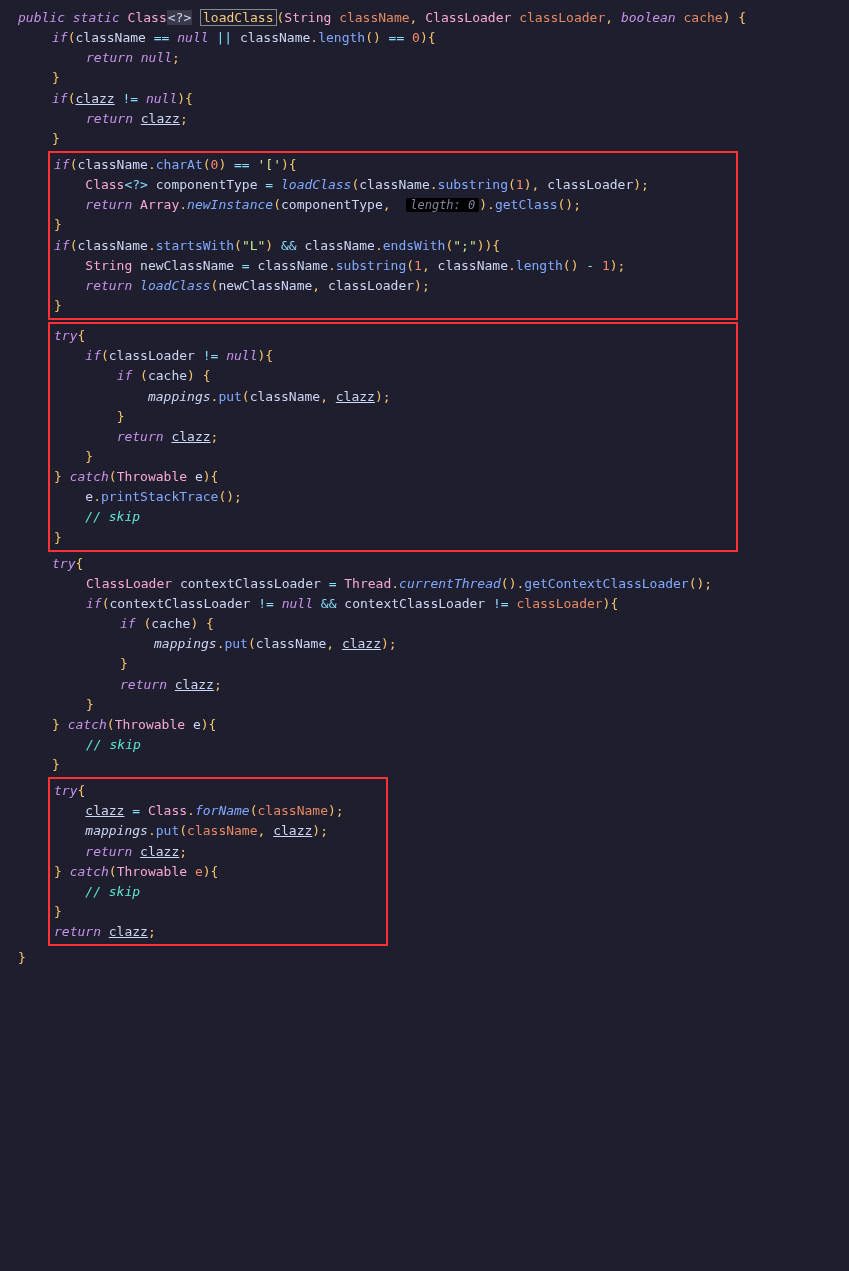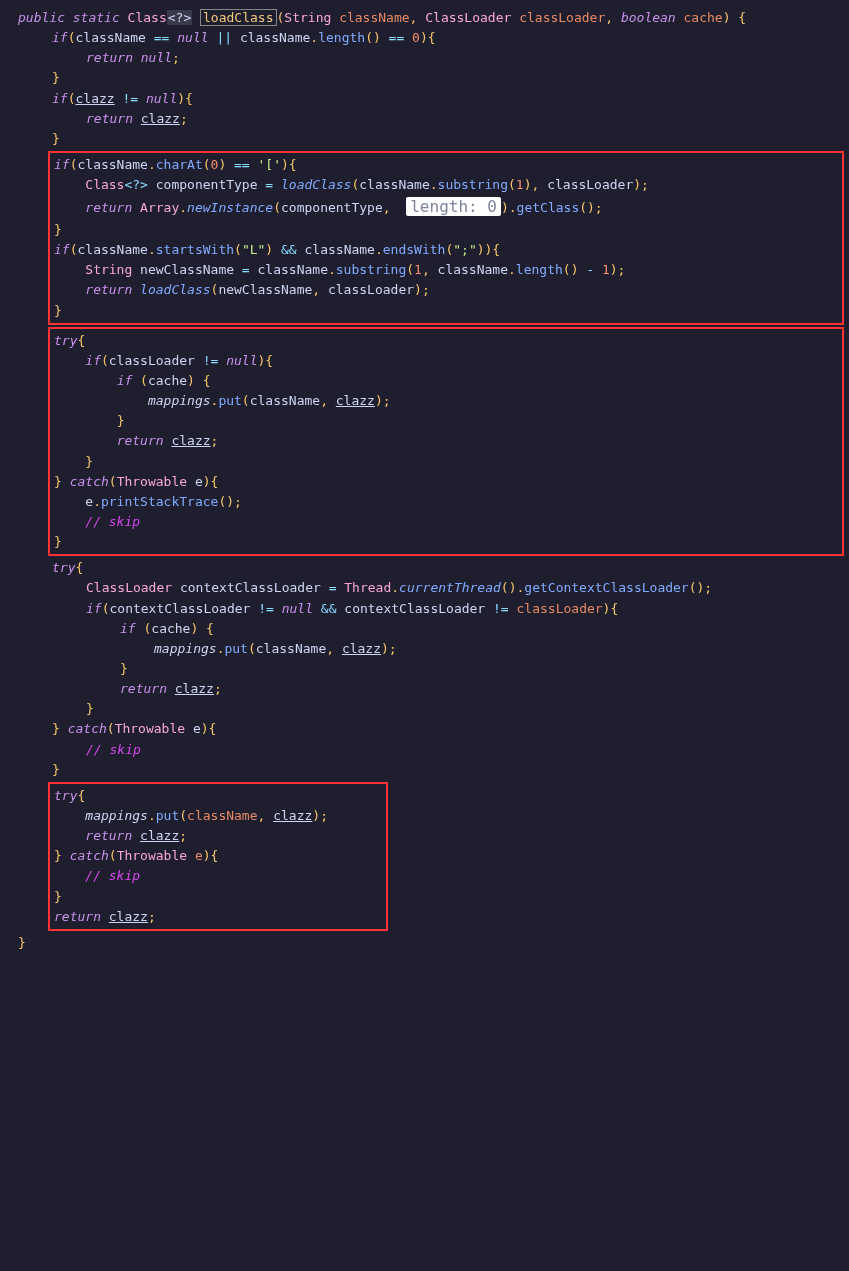"if(className.charAt(0) == '['){" .hl-box { width: 796px -> 690px }
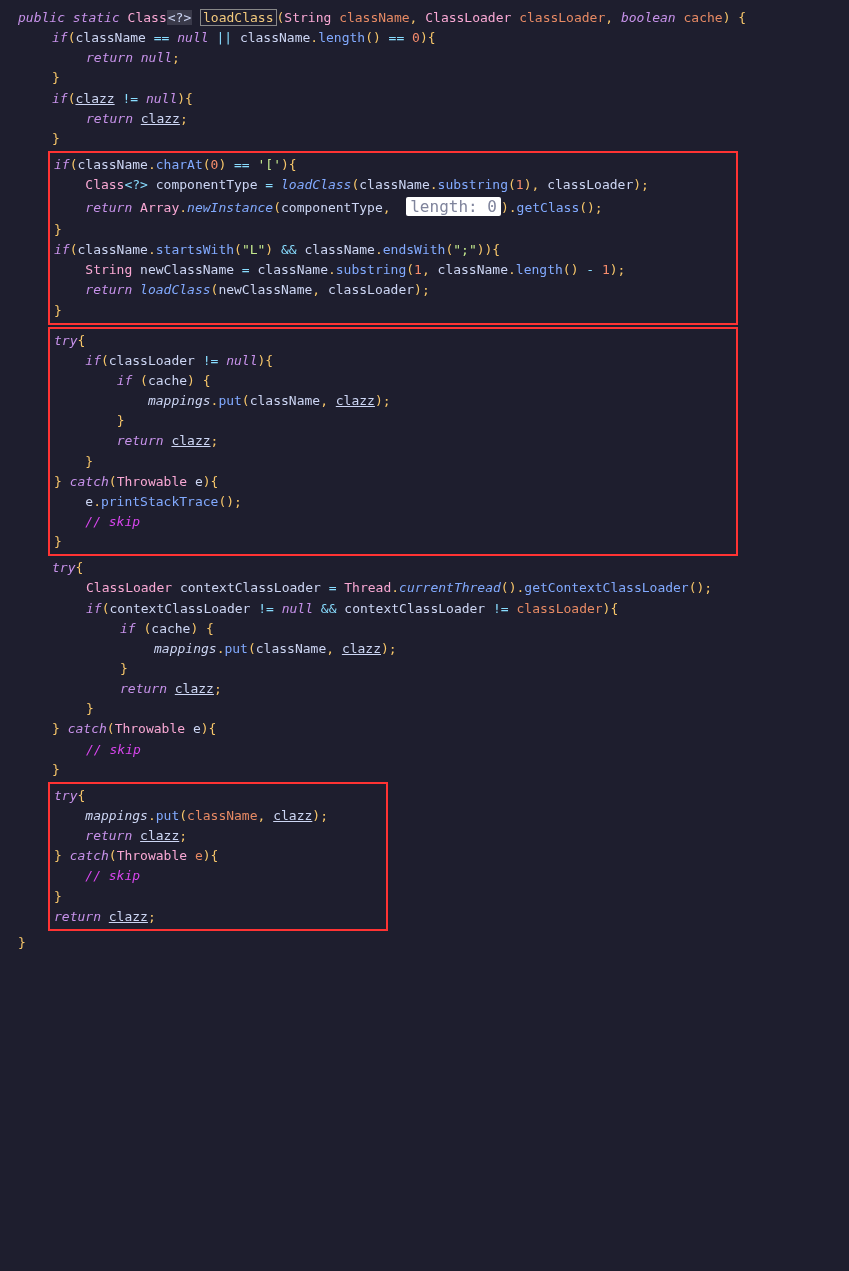"length: 0" .hint { background: #ffffff -> #000000; font-size: 16px -> 12px; font-style: none -> italic }
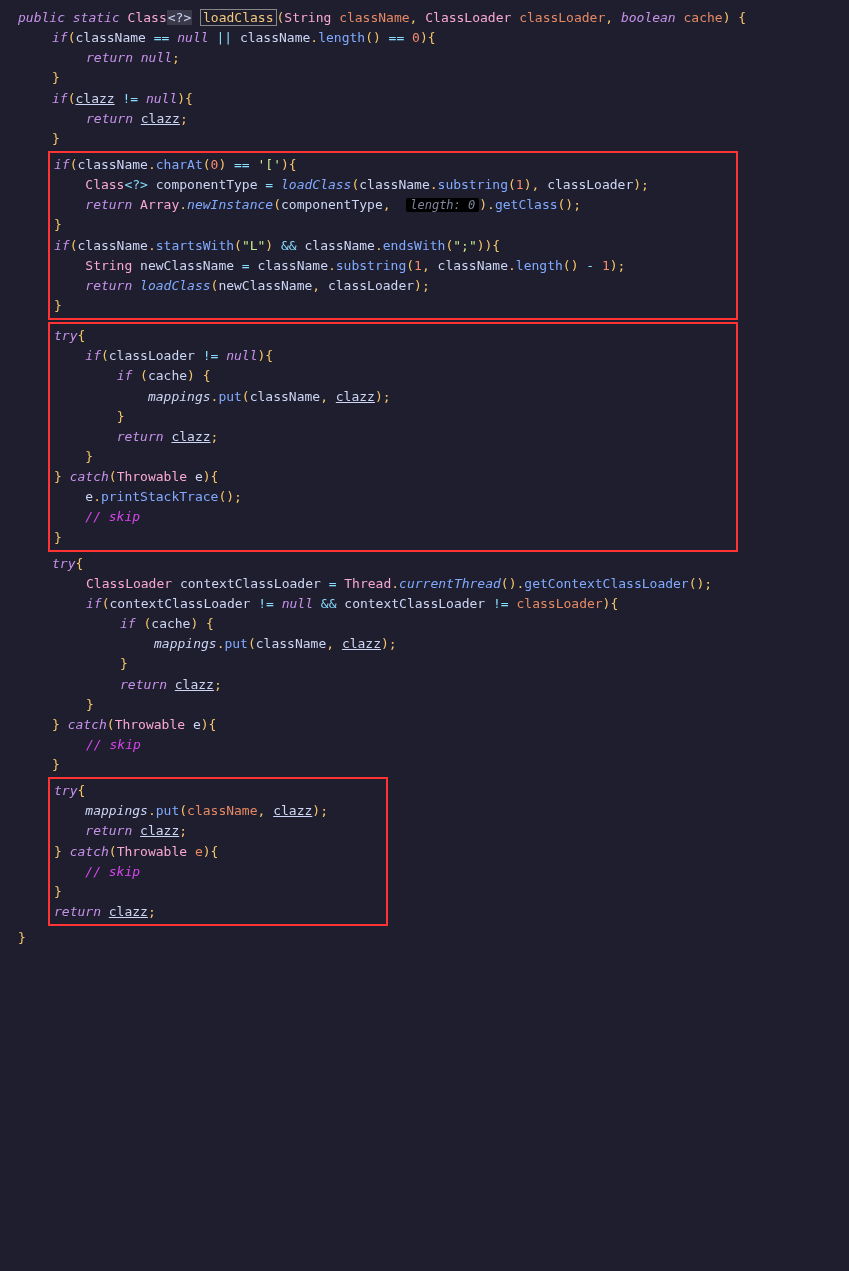"// skip" .comment { color: #d946ef -> #5eead4 }
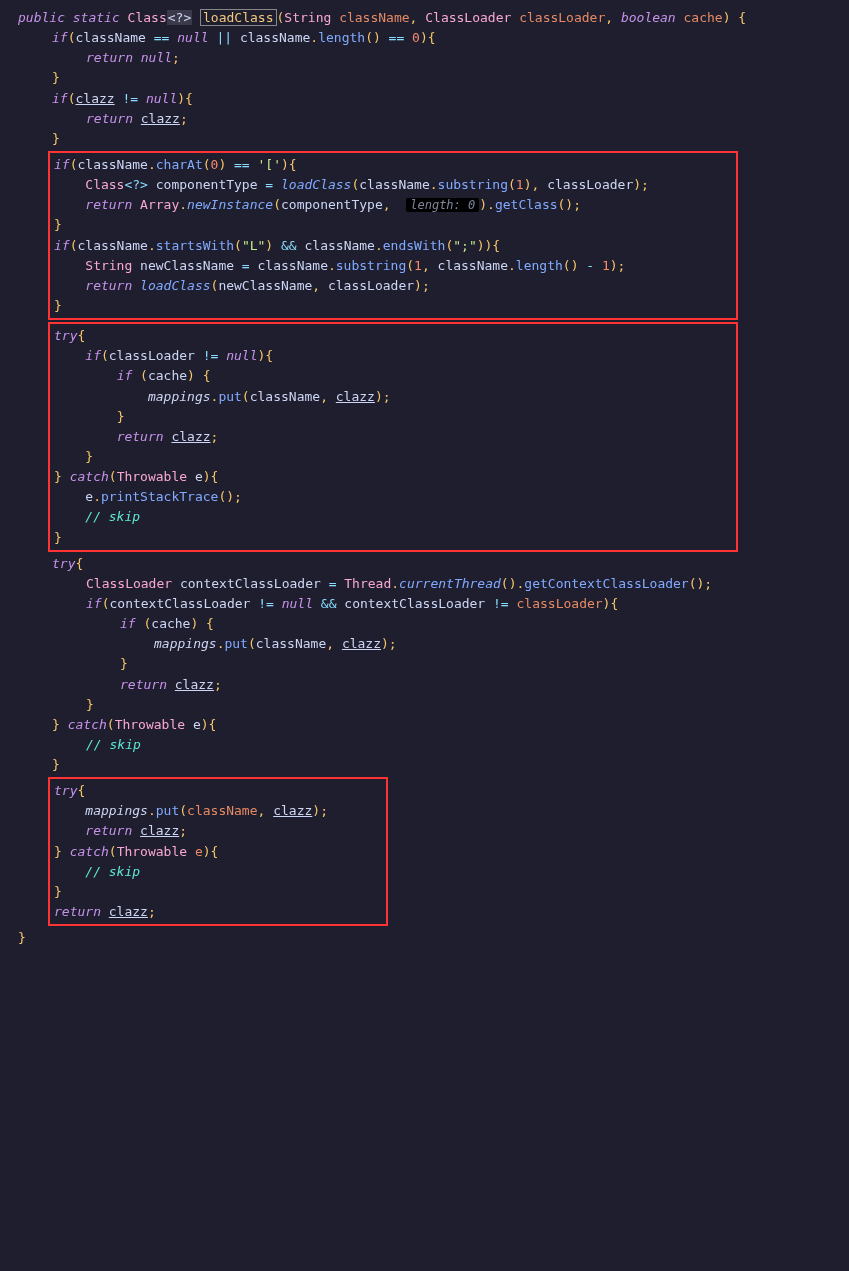"clazz = Class.forName(className);" span.code-line { html: none -> <span> <span>clazz</span> <span>=</span> <span>Class</span><span>.</span><span>forName</span><span>(</span><span>className</span><span>);</span></span> }
